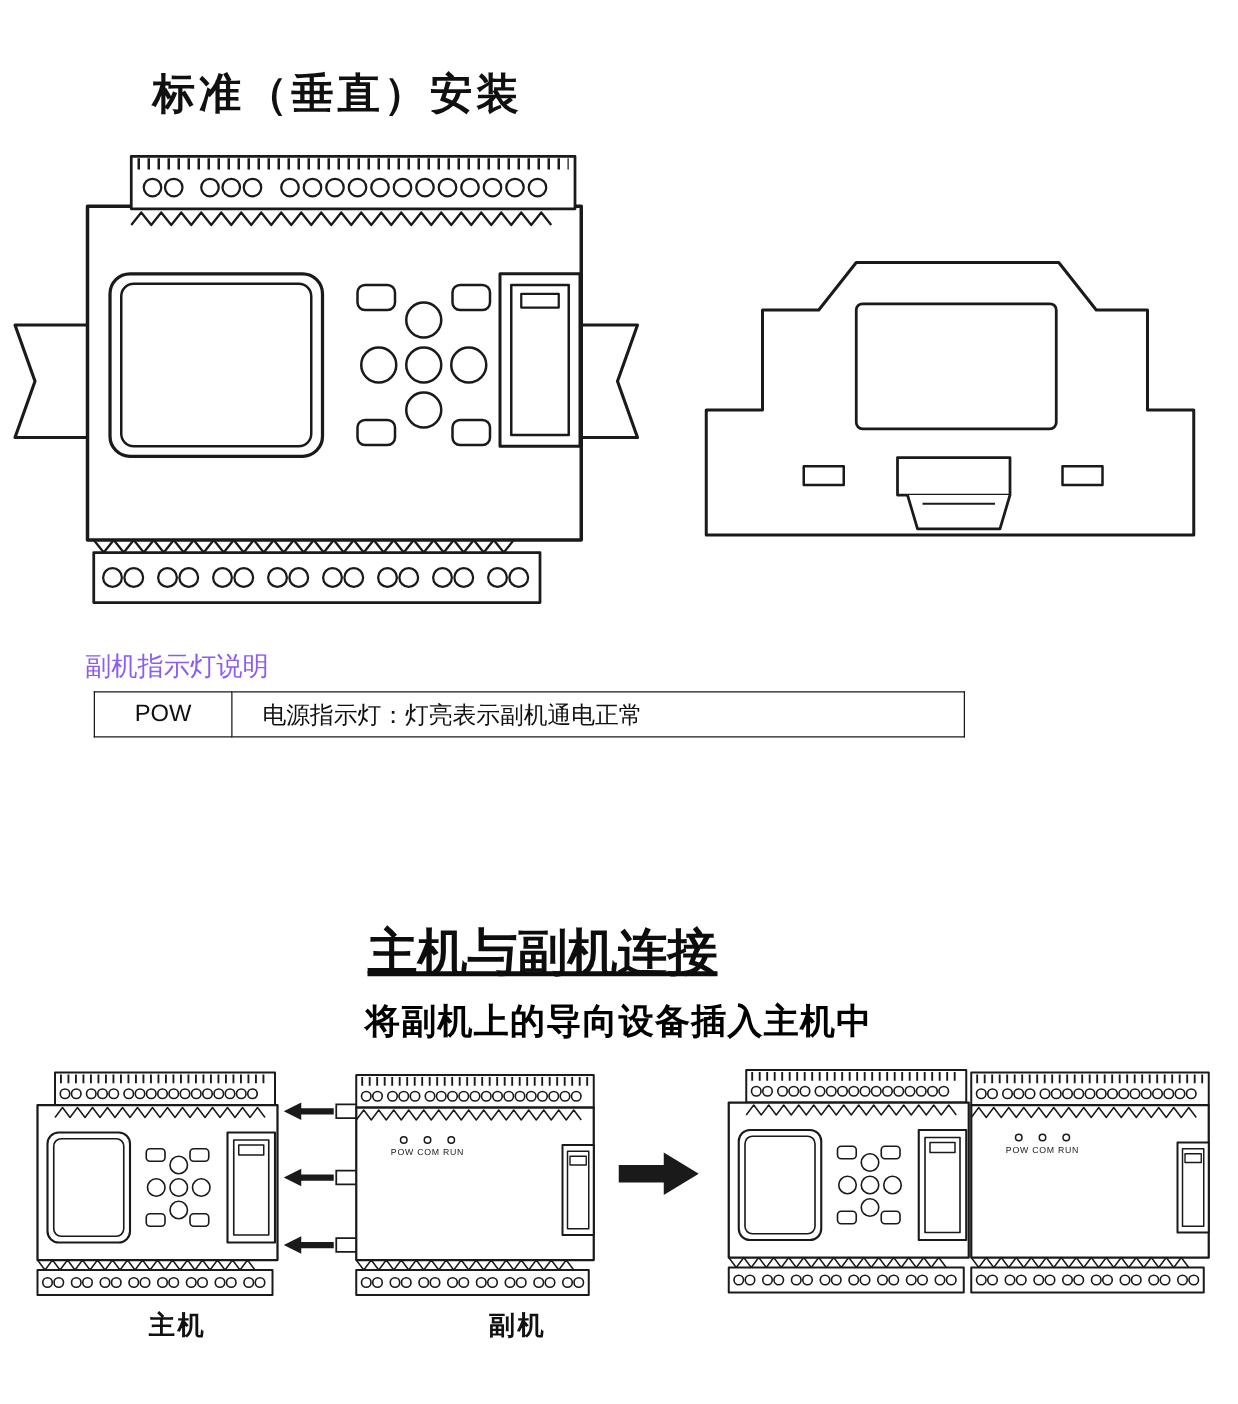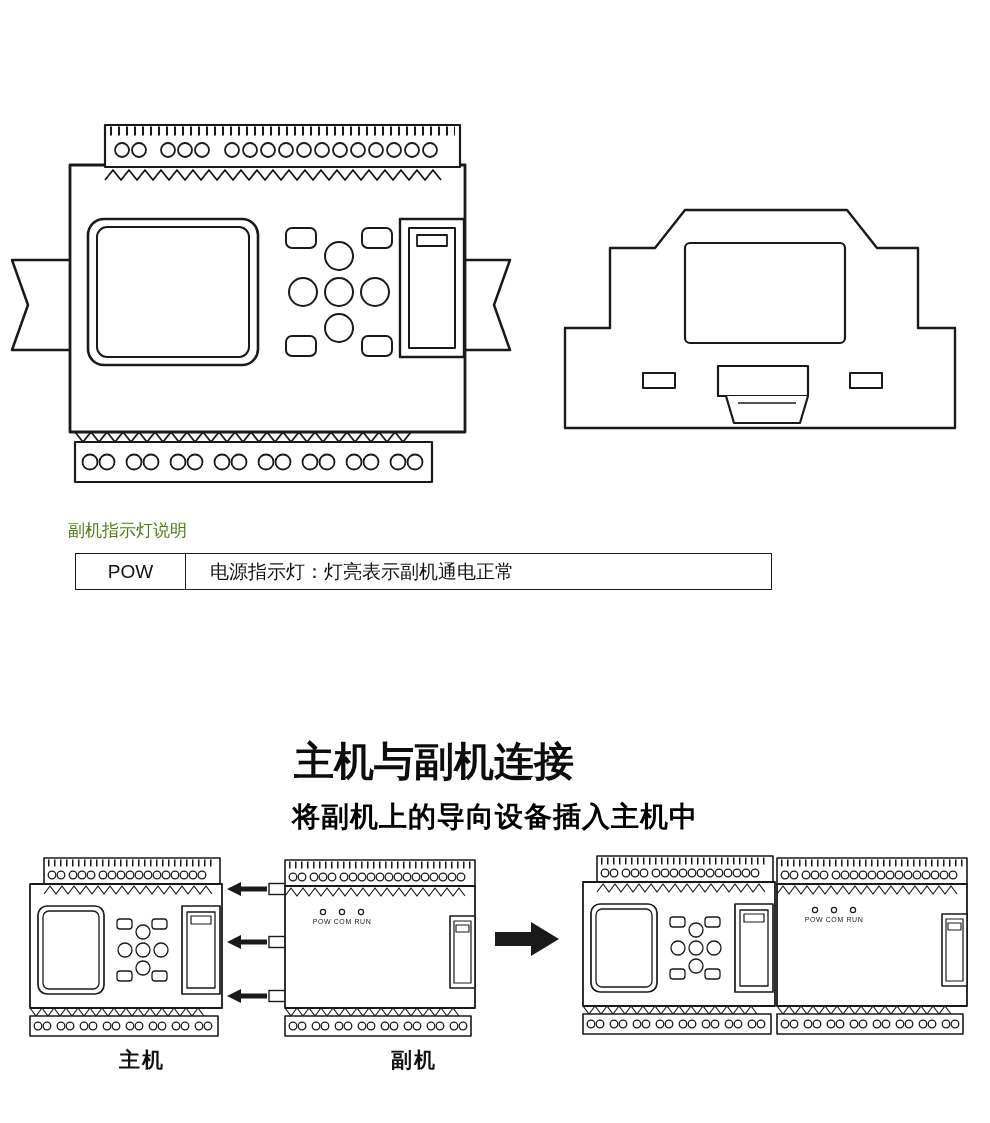"标准（垂直）安装" div.abs { html: none -> <div>标准（垂直）安装</div> }
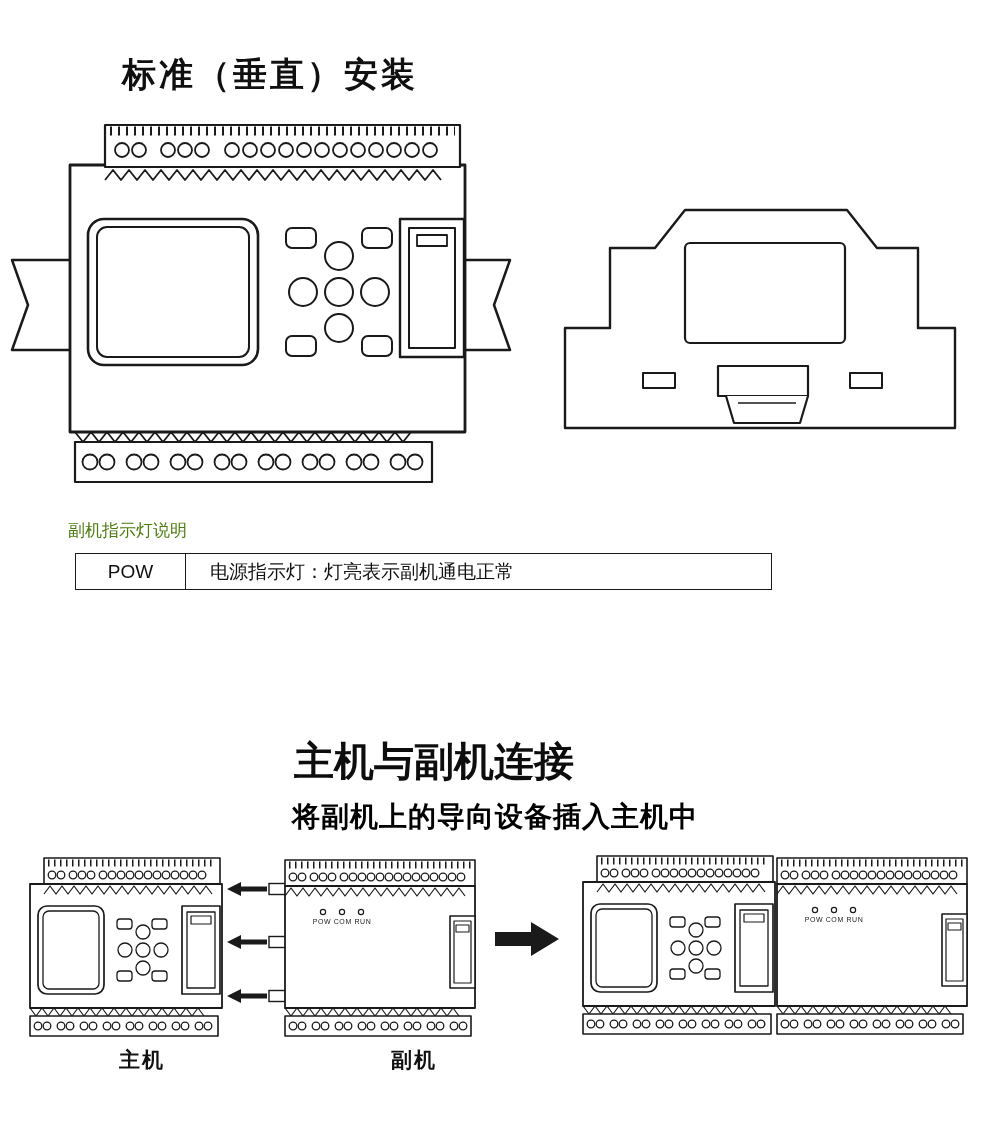"副机指示灯说明" .ind-caption { color: #4d7c0f -> #8b5cf6; font-size: 17px -> 21px }
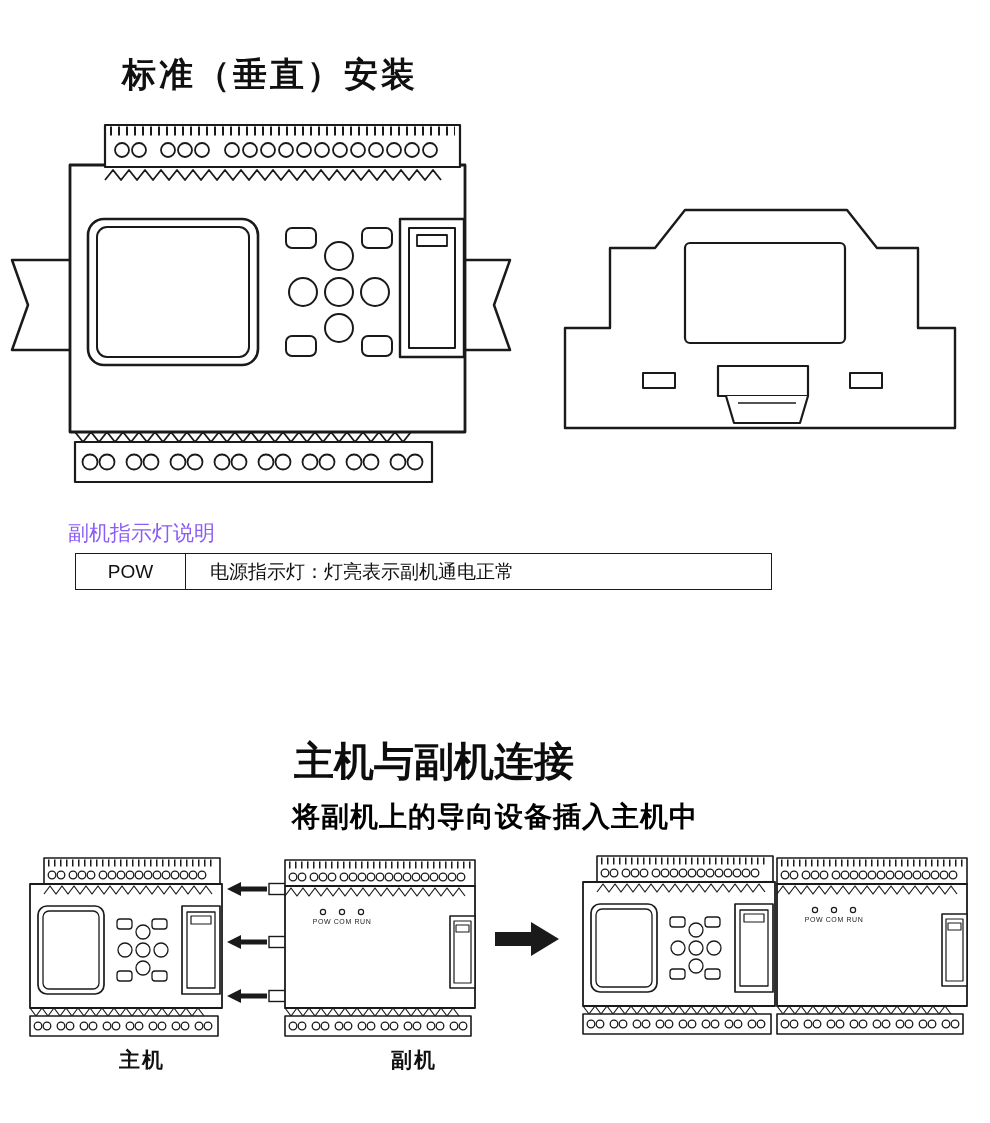"主机与副机连接" .h-main { text-decoration: none -> underline }
